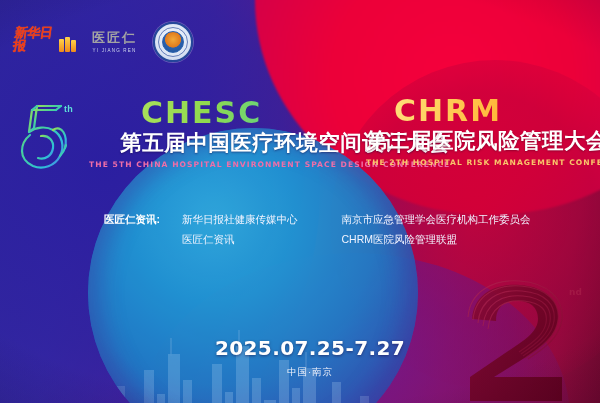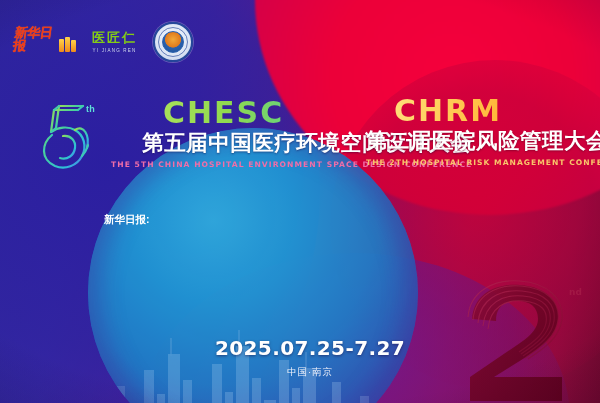"医匠仁" .logo-yjr .yjr-cn { color: #84cc16 -> #a3a3a3 }
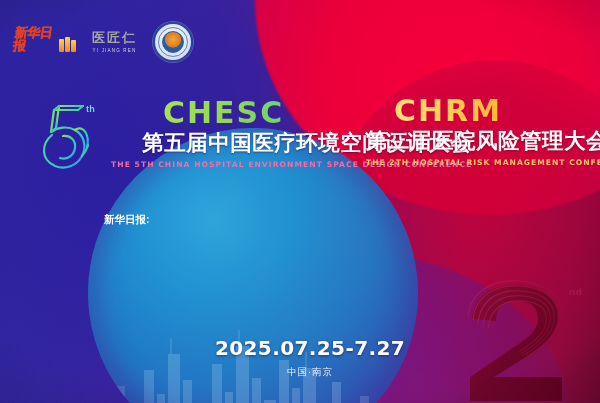"th" .headline { padding-left: 22px -> none }
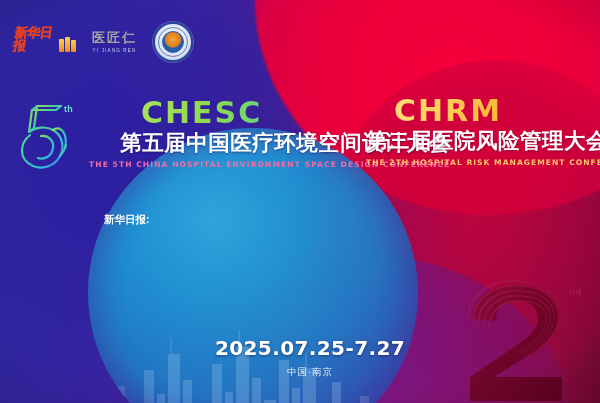"新华日报:" div.org-label { text: 新华日报 -> 医匠仁资讯 }
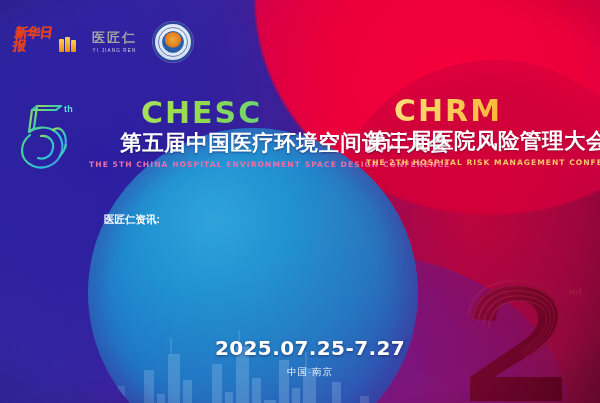"新华日报社健康传媒中心" div.org-cols { html: none -> <div> <div> <div>新华日报社健康传媒中心</div> <div>医匠仁资讯</div> </div> <div> <div>南京市应急管理学会医疗机构工作委员会</div> <div>CHRM医院风险管理联盟</div> </div> </div> }
